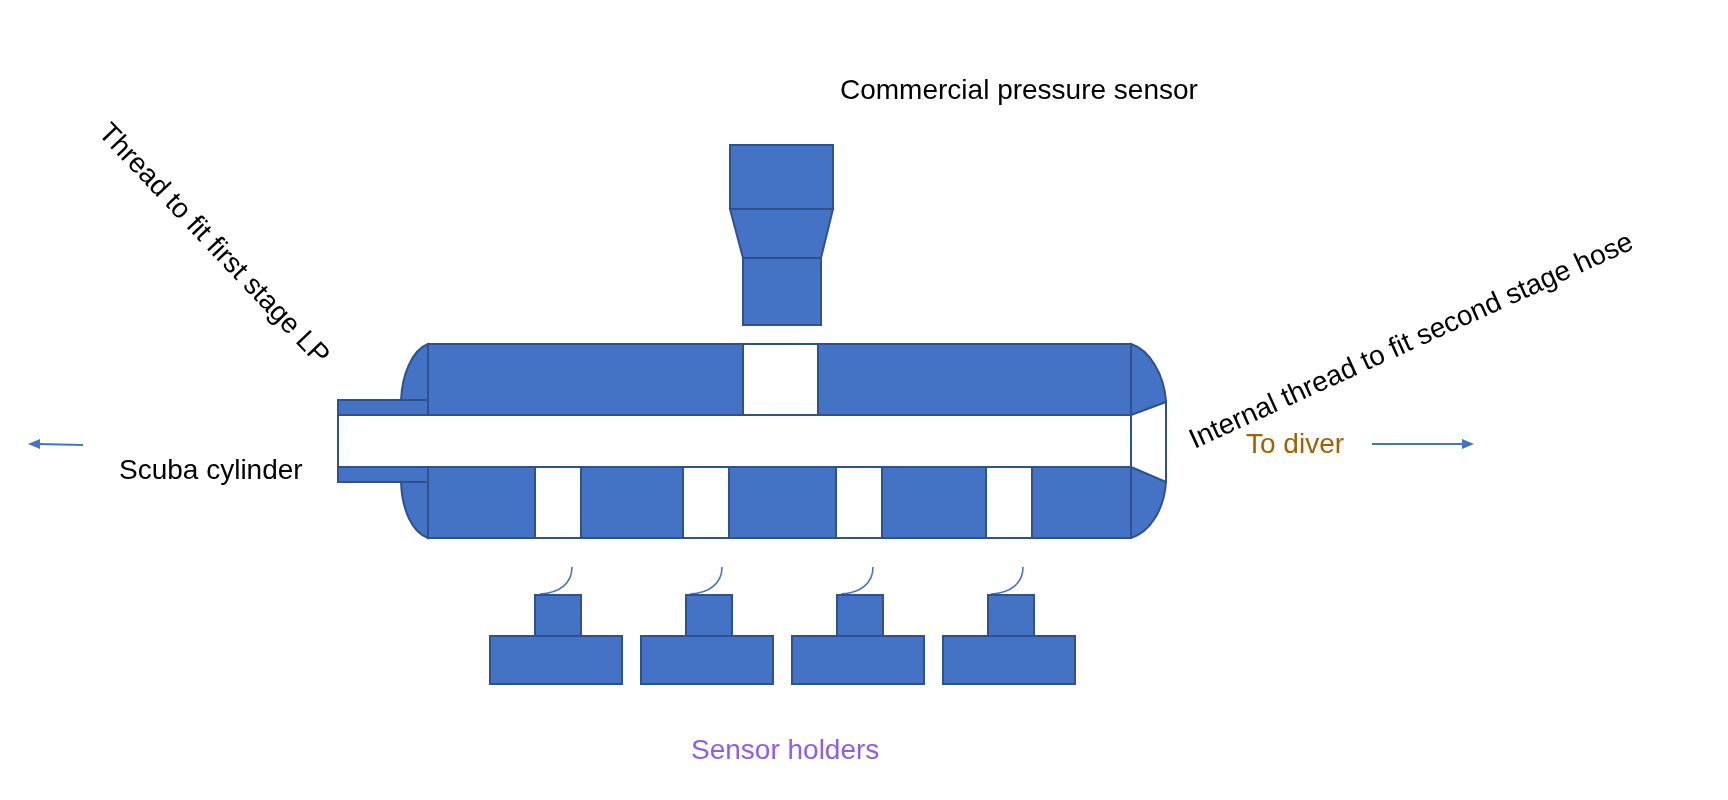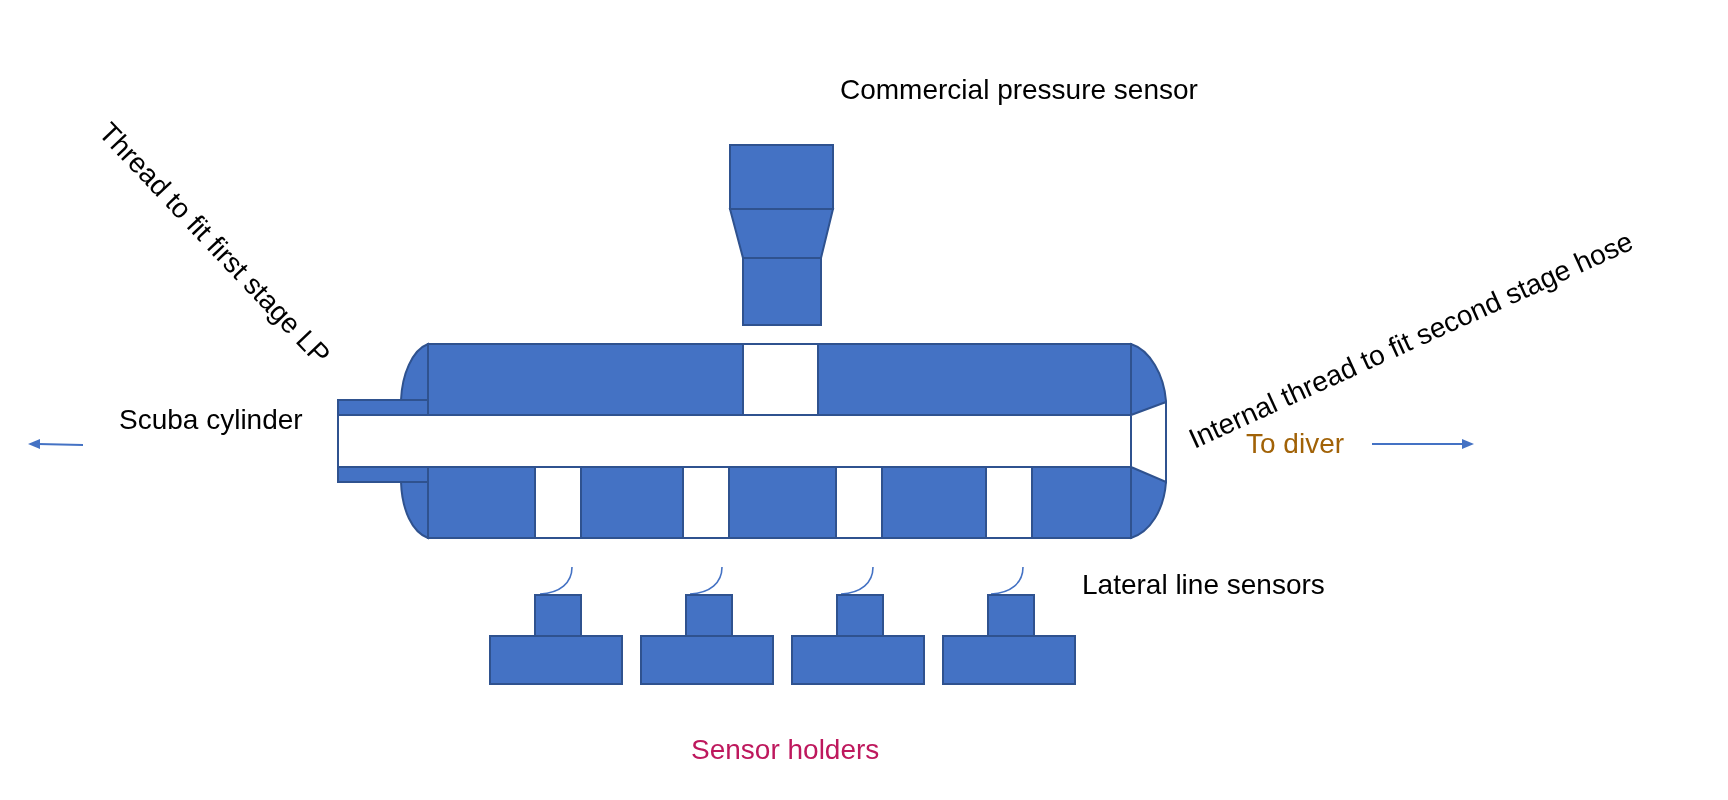"Scuba cylinder" div.lbl { top: 406px -> 456px }
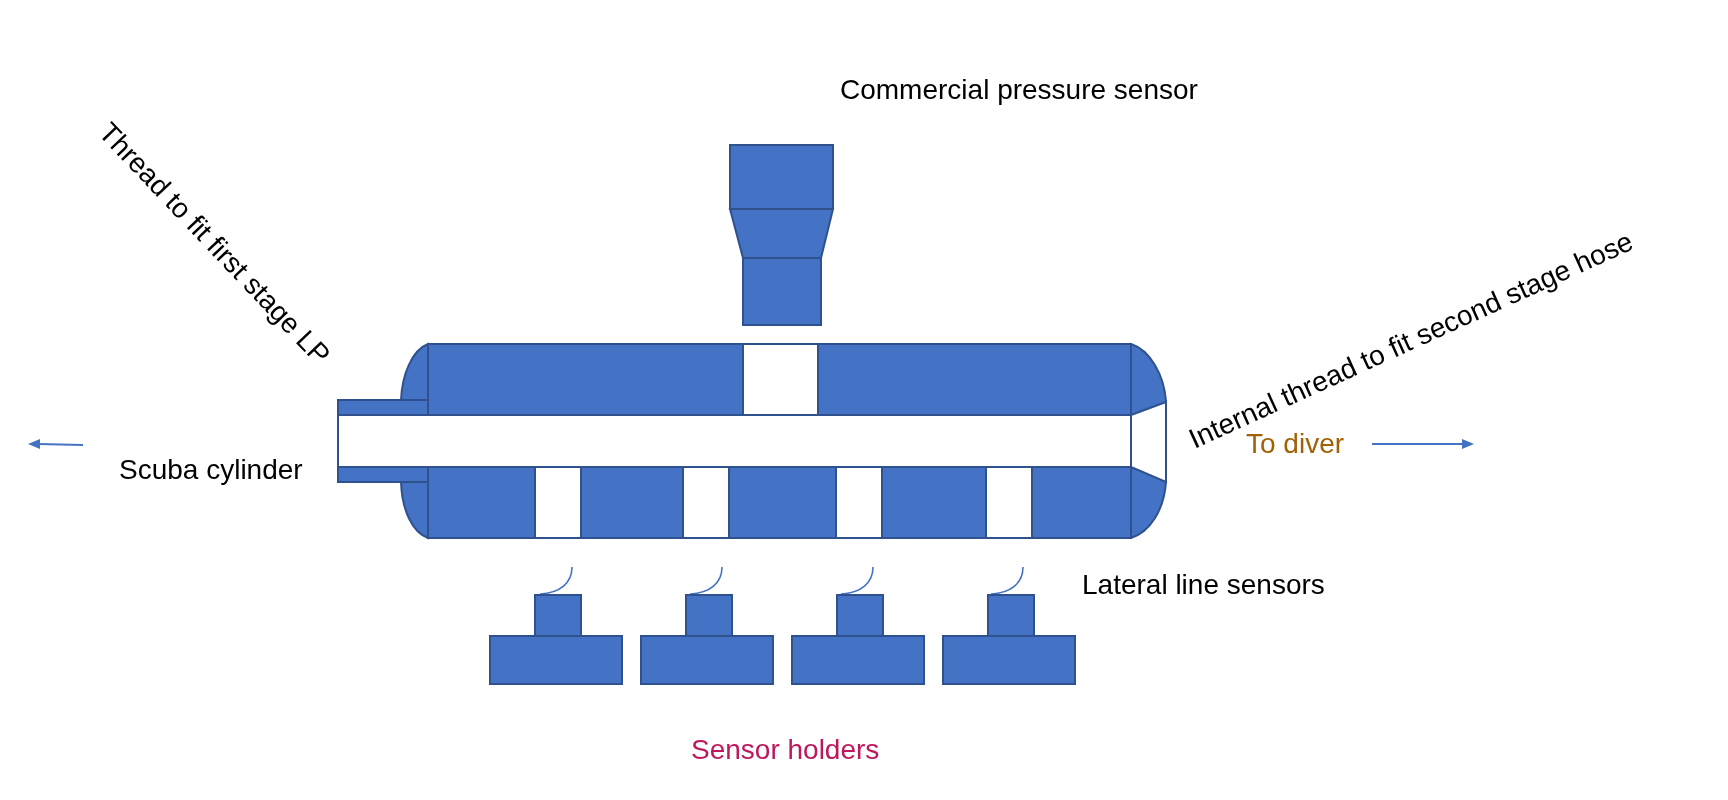"Lateral line sensors" div.lbl { html: <div>Lateral line sensors</div> -> none }
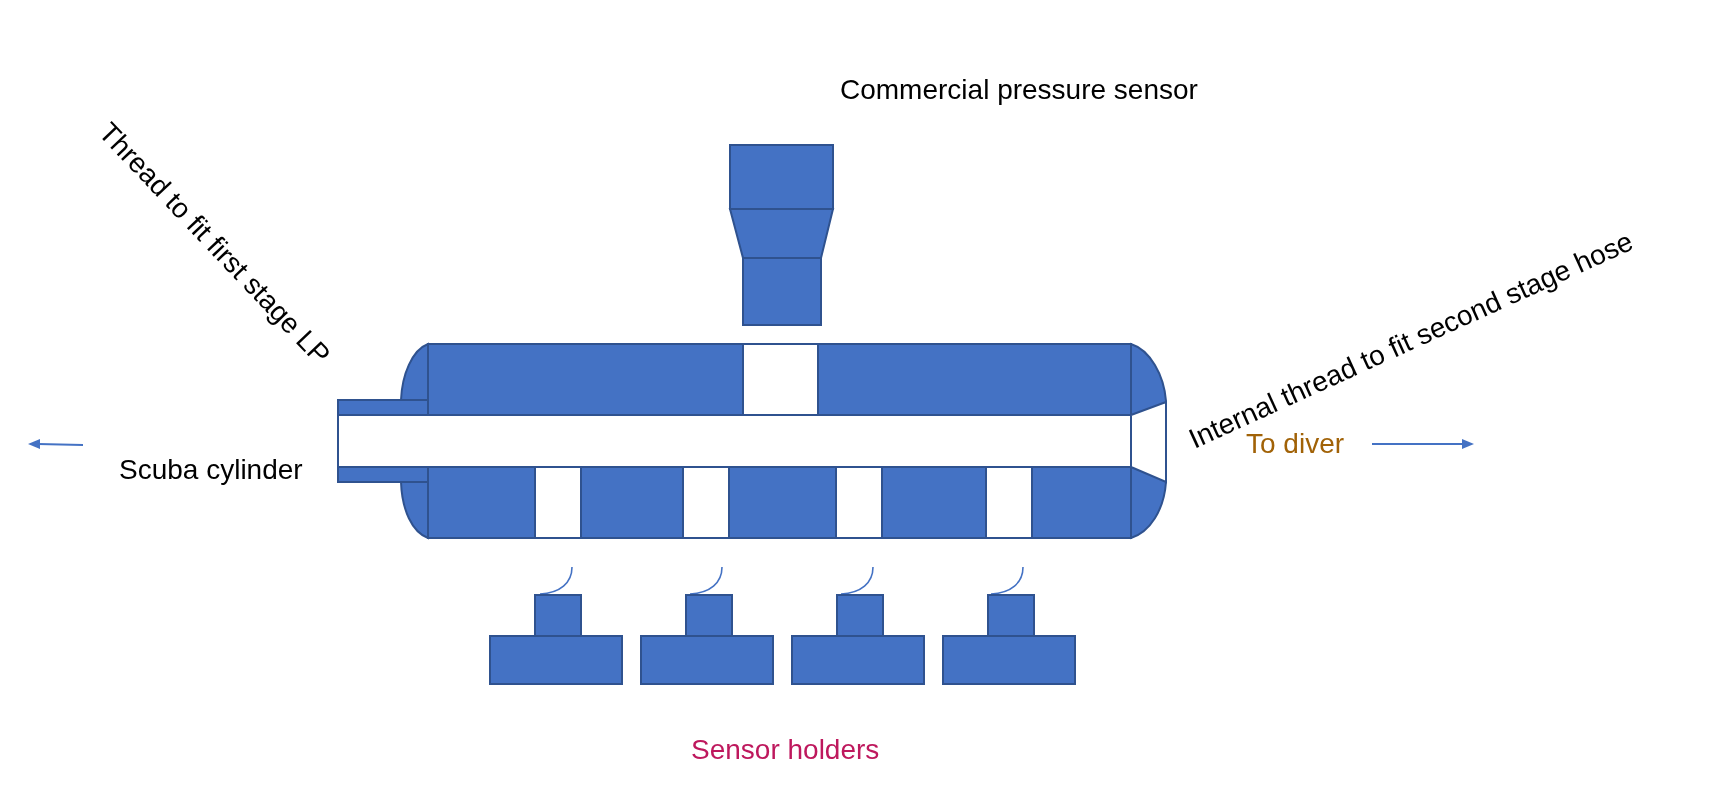"Sensor holders" div.lbl { color: #be185d -> #8b5cf6 }
